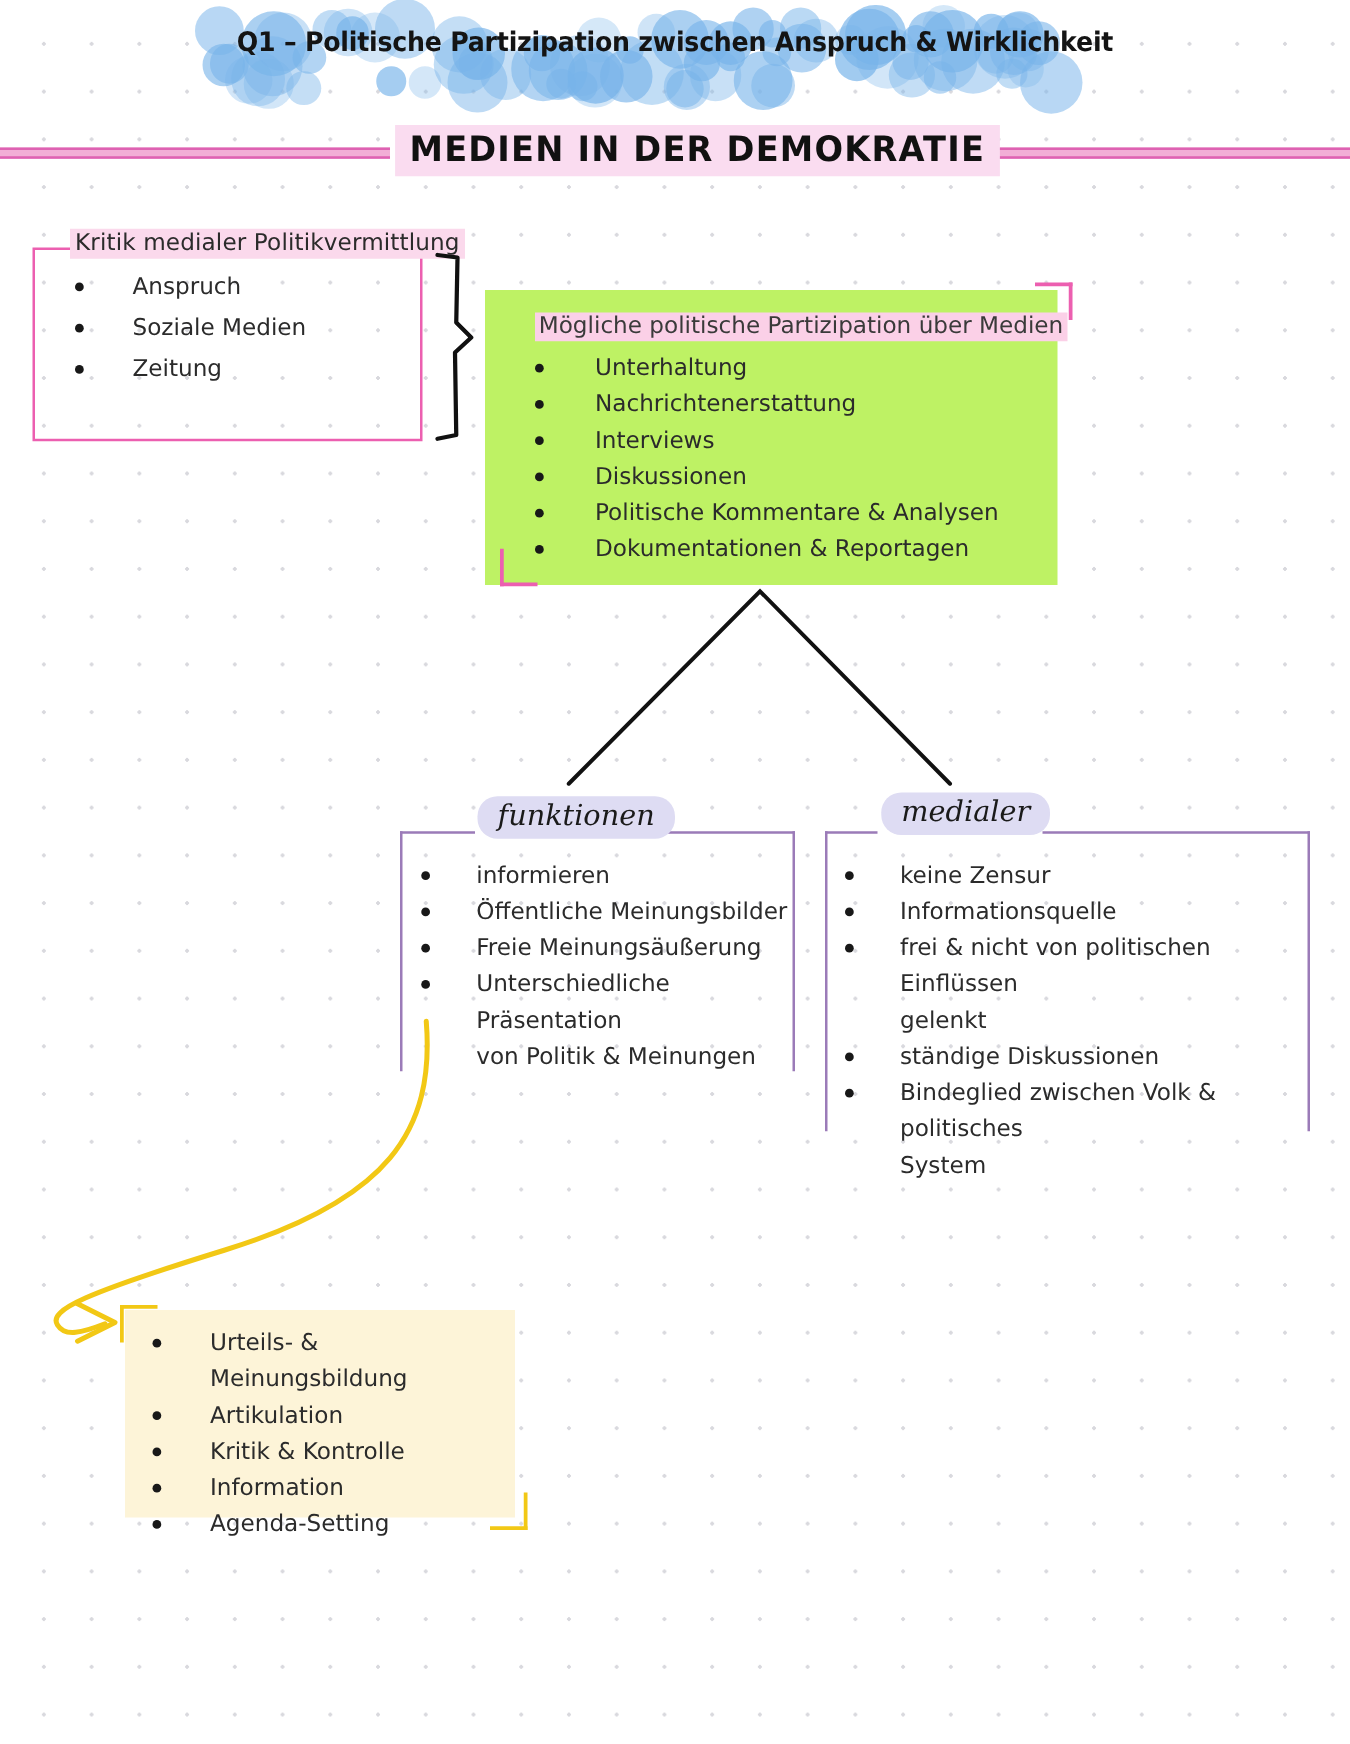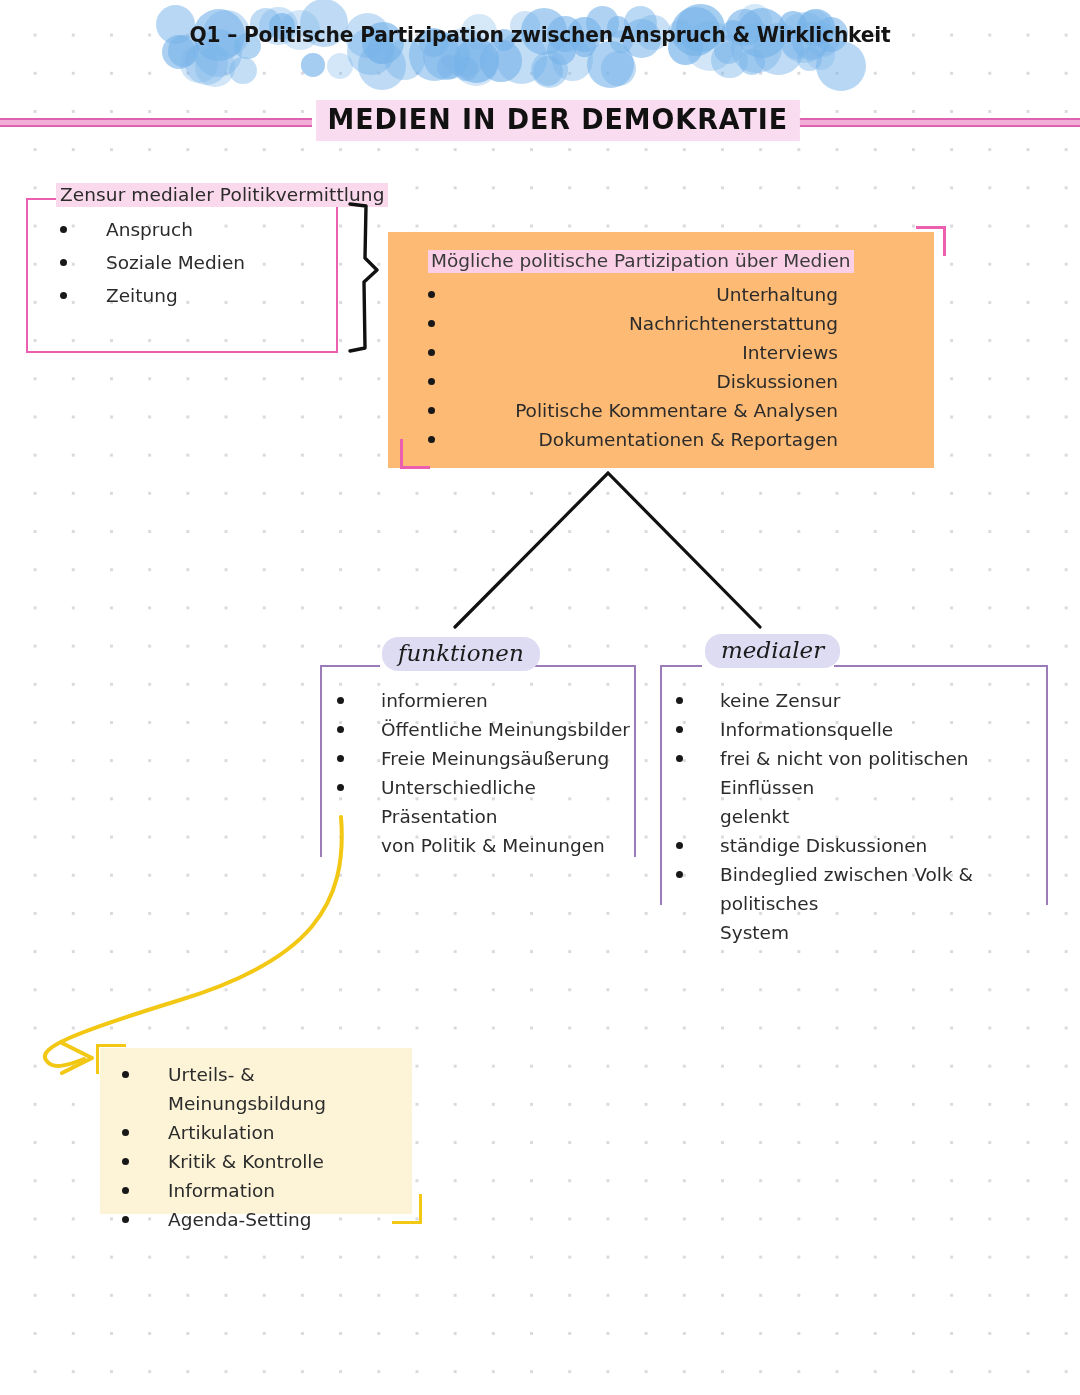"Zensur medialer Politikvermittlung" div { text: Zensur -> Kritik }
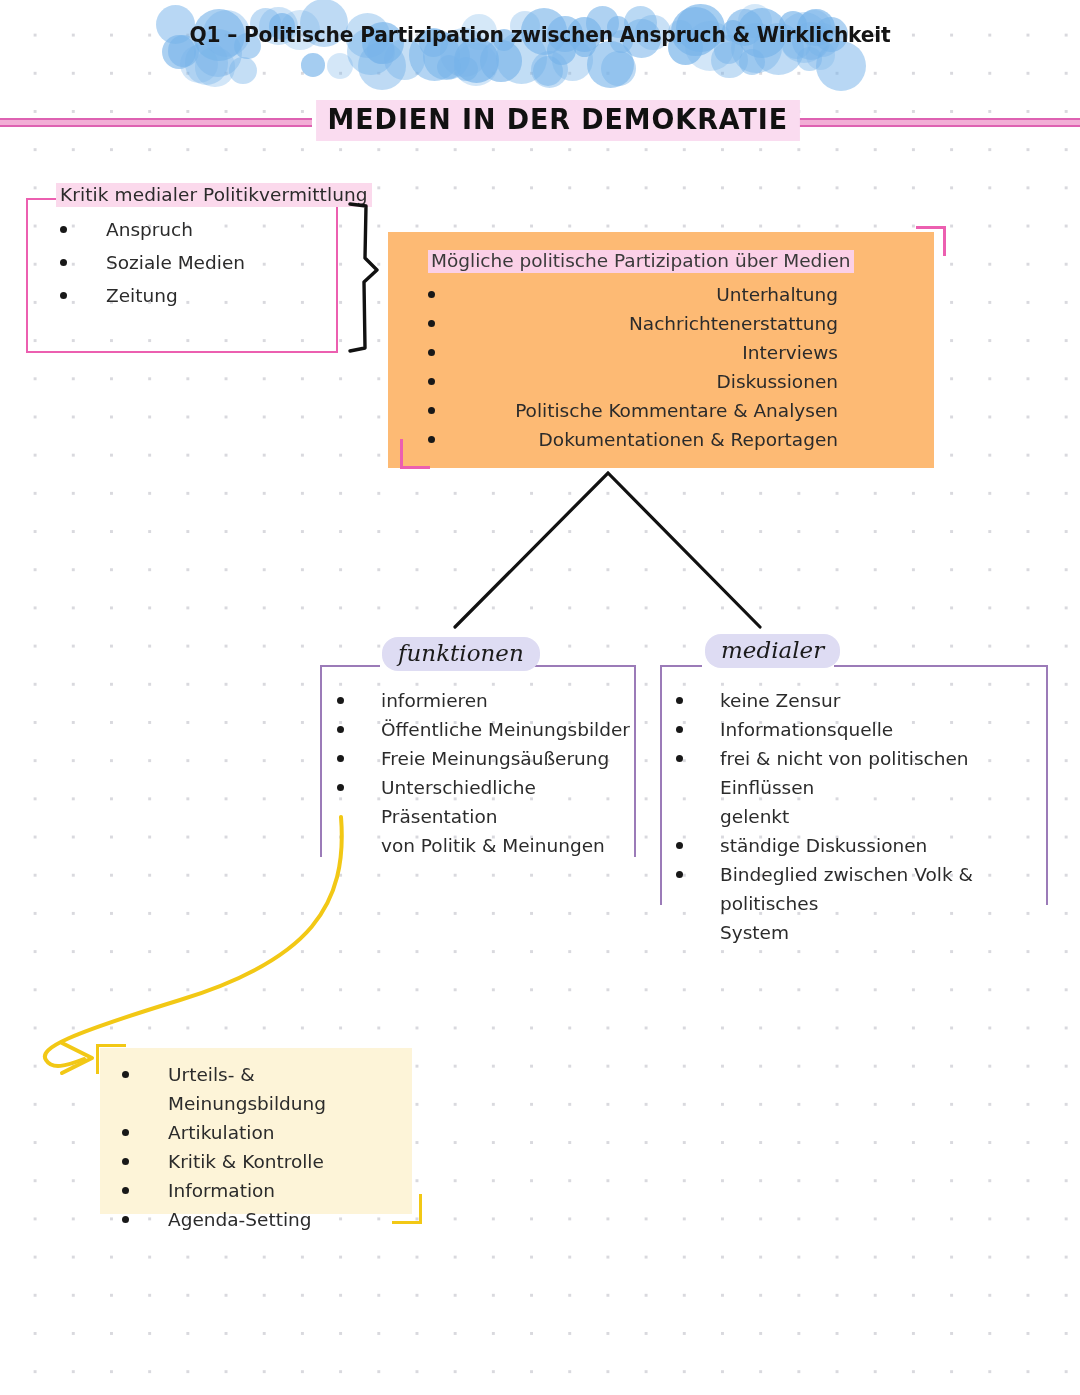"Mögliche politische Partizipation über" #box2 { background: #fdba74 -> #bef264; width: 546px -> 458px }
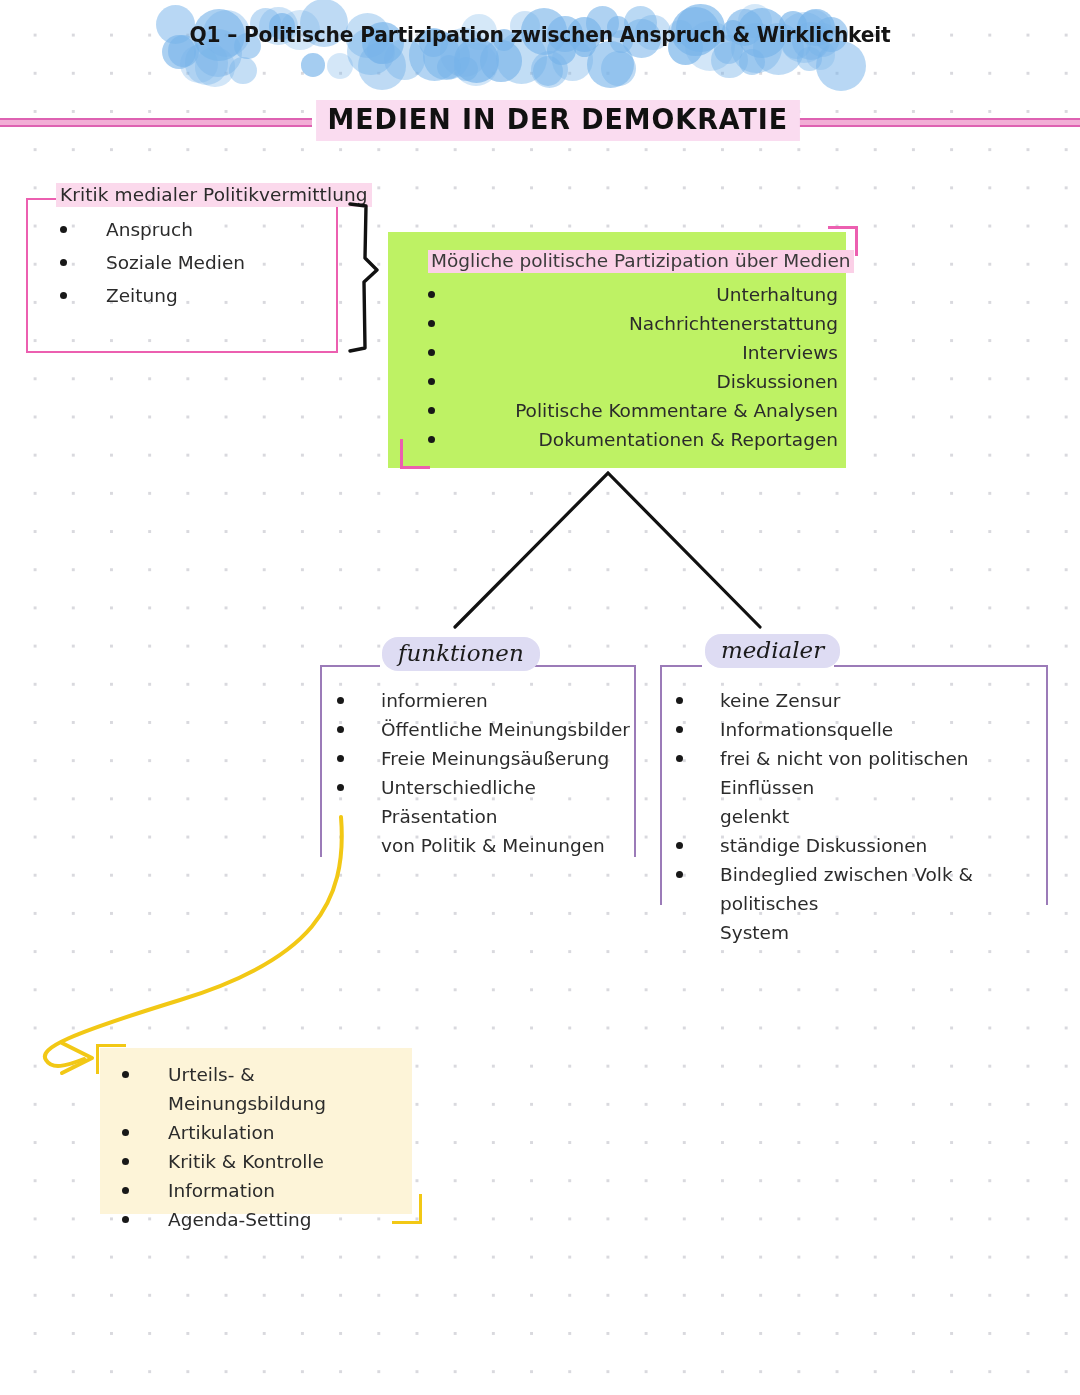"Unterhaltung" #box2-list { text-align: right -> none }
